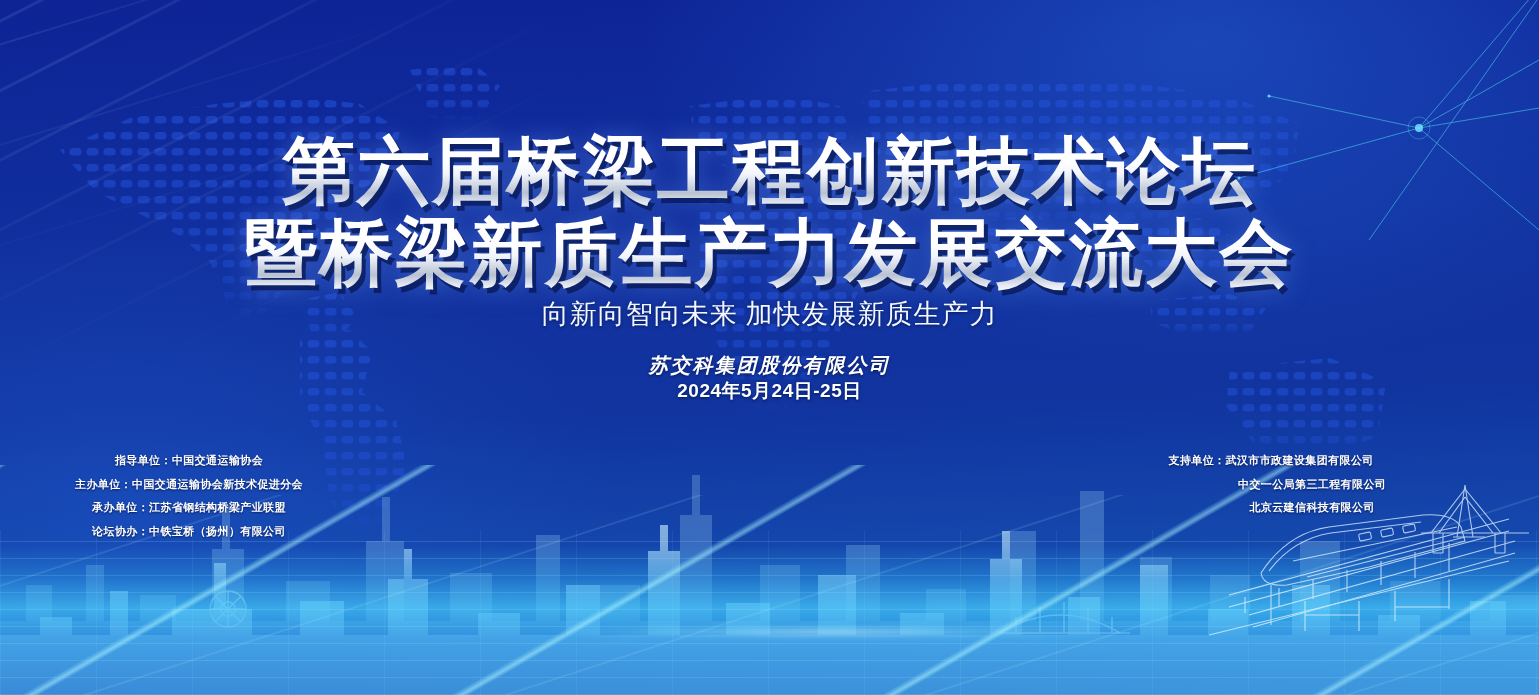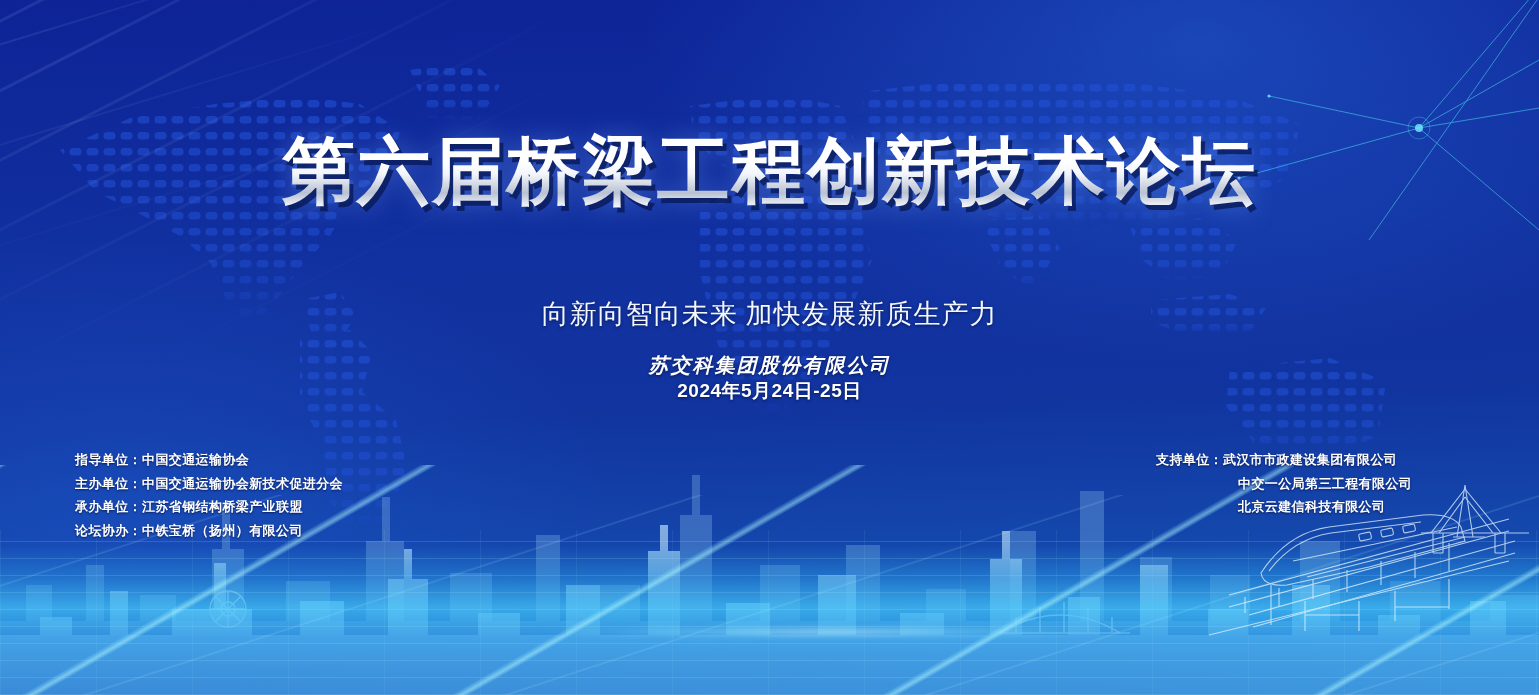"暨桥梁新质生产力发展交流大会" div.title-line { html: none -> <div>暨桥梁新质生产力发展交流大会</div> }
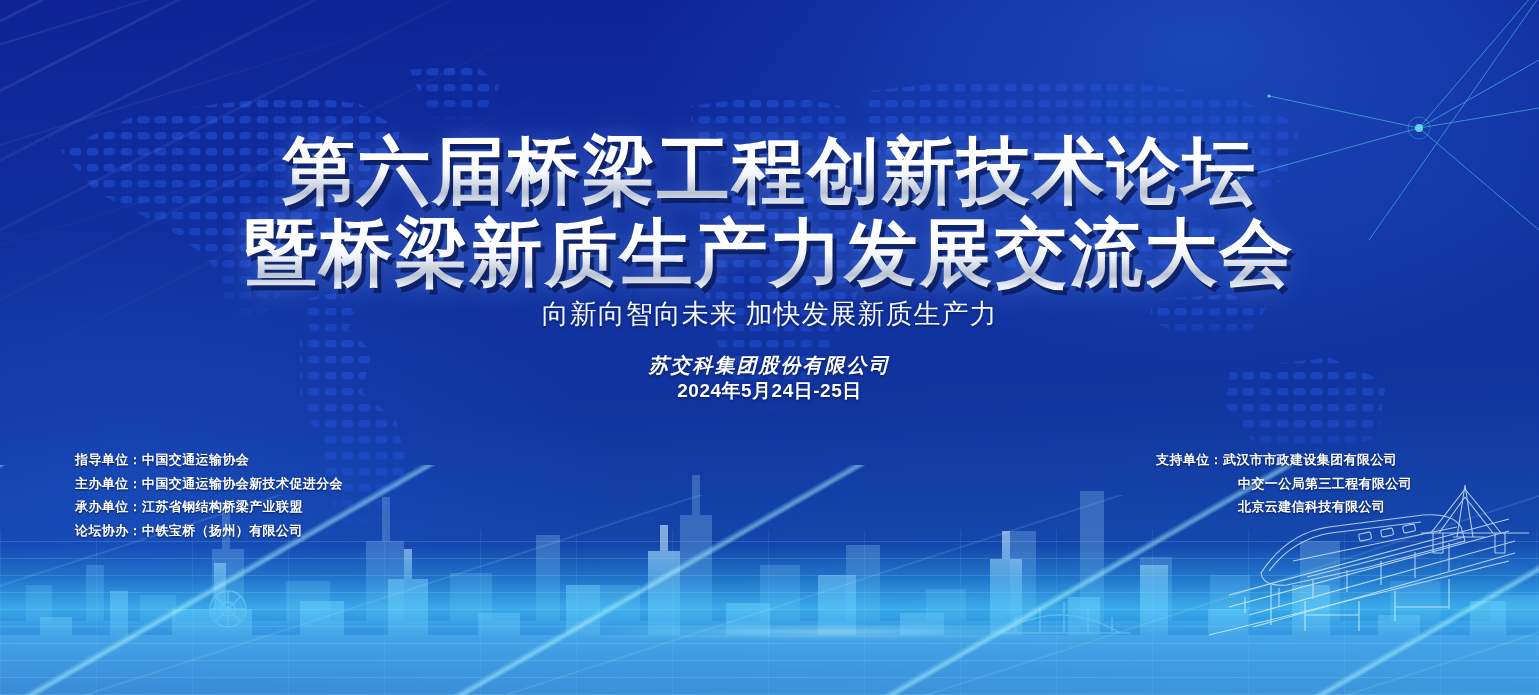"指导单位：中国交通运输协会" .orgcol .row { font-family: Liberation Mono, monospace -> Liberation Sans, sans-serif; font-size: 13px -> 11px; text-align: none -> center }
